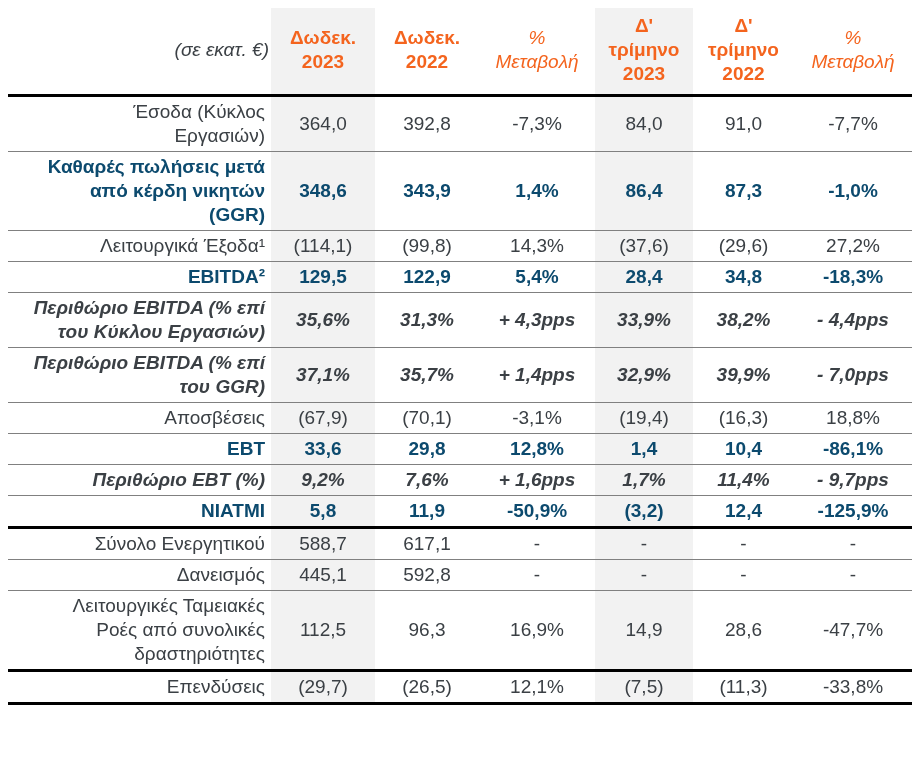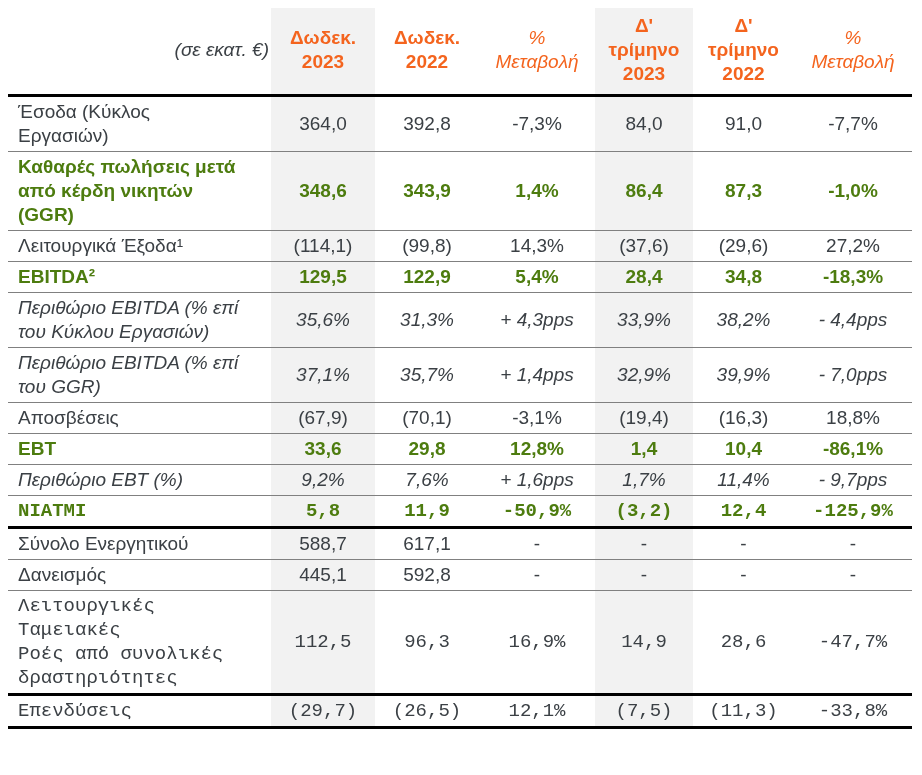"Έσοδα (Κύκλος" td.label { text-align: left -> right }
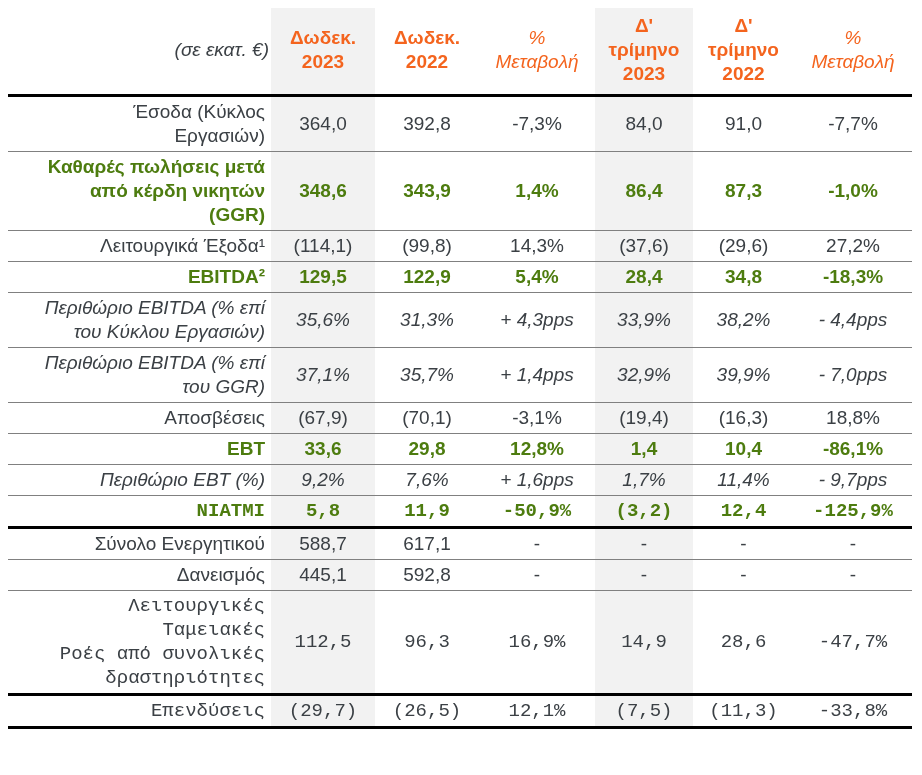"Καθαρές πωλήσεις μετά" tr.bold { color: #4d7c0f -> #0c4a6e }
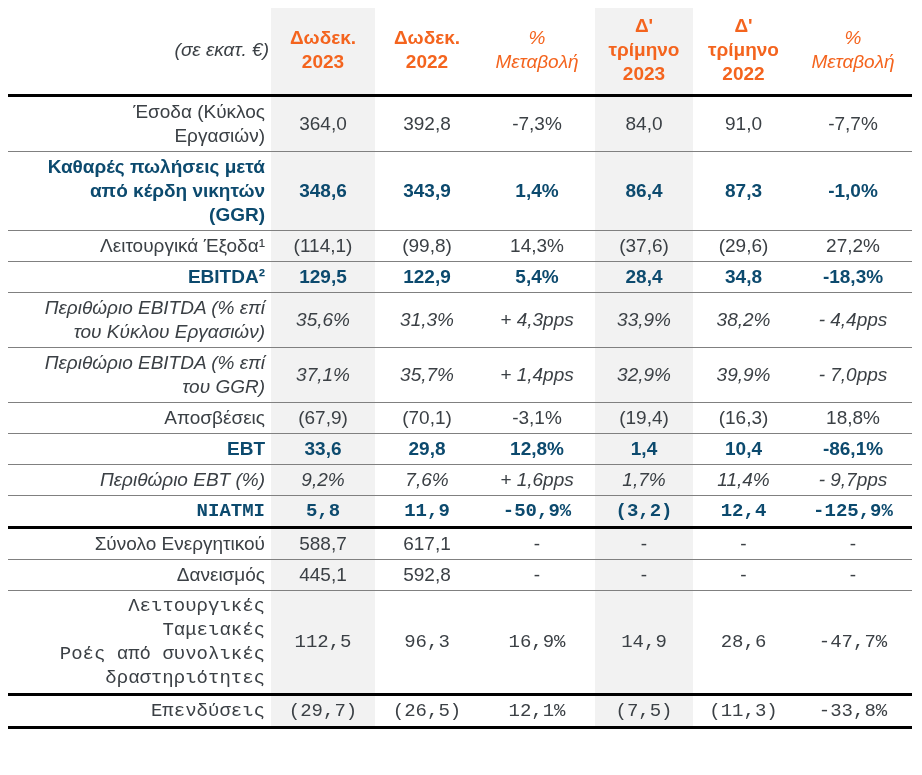"Περιθώριο EBITDA (% επί" tr.italic { font-weight: none -> bold }
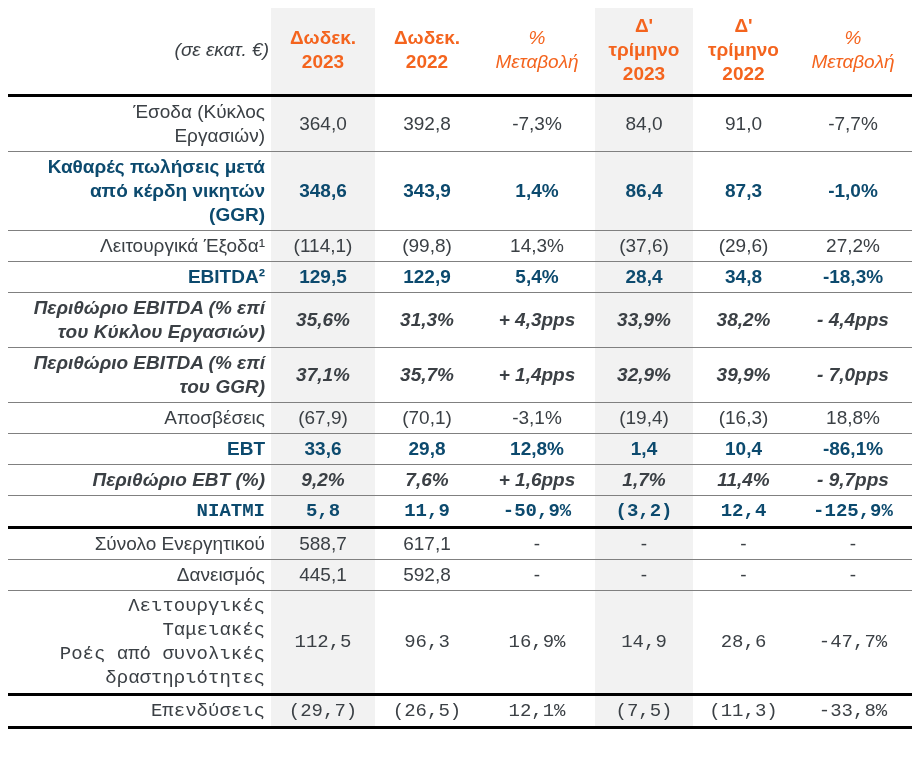"NIATMI" tbody tr.thick-bottom { font-family: Liberation Mono, monospace -> none }
